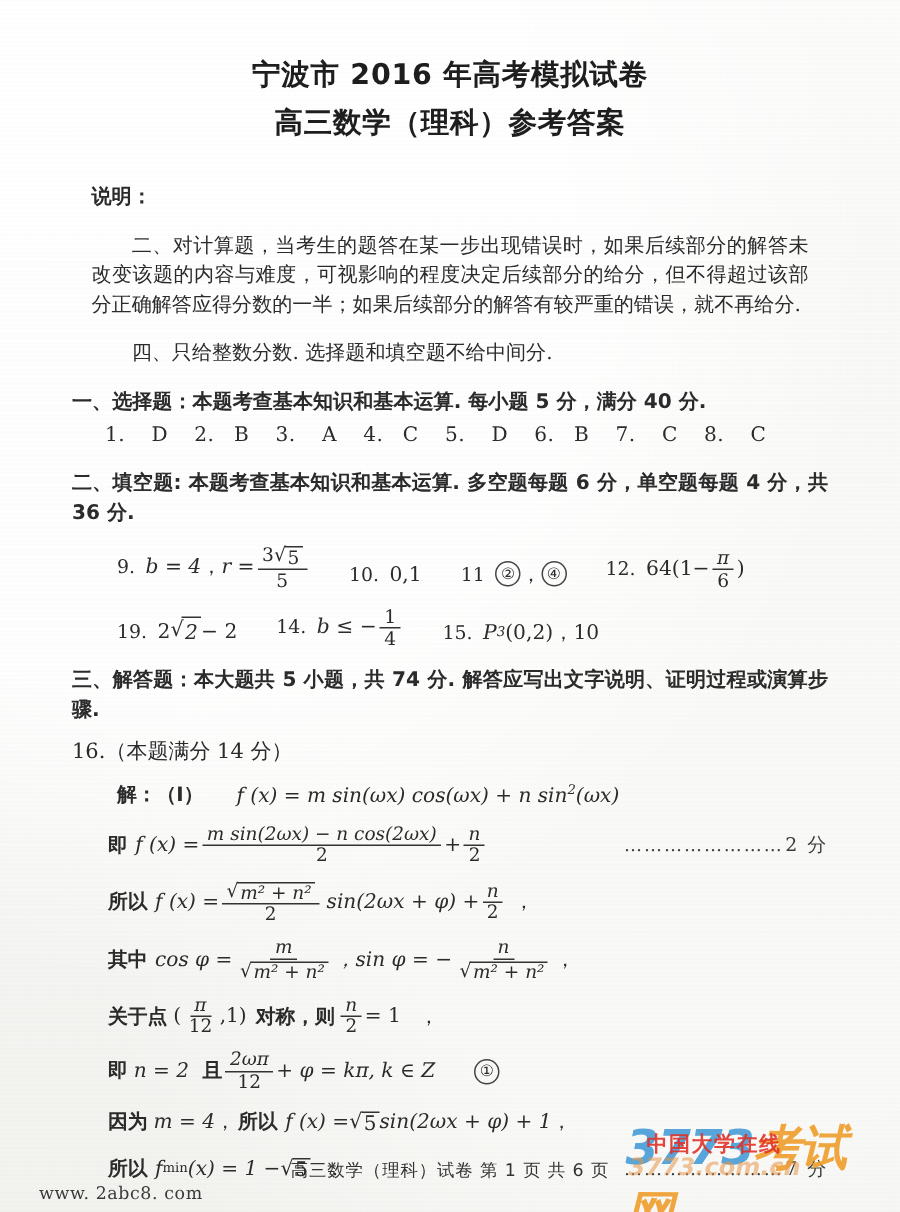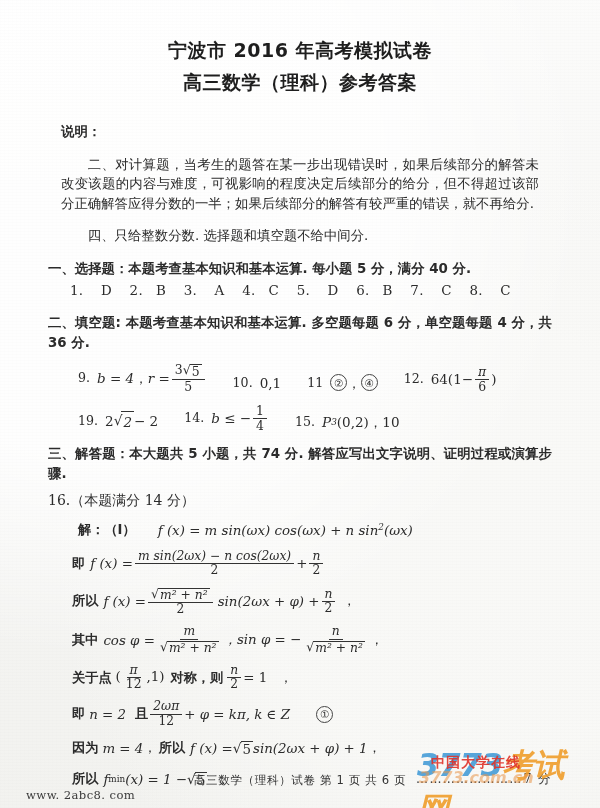"……………………2 分" span.dots { html: none -> <span><span>……………………</span><span>2 分</span></span> }
